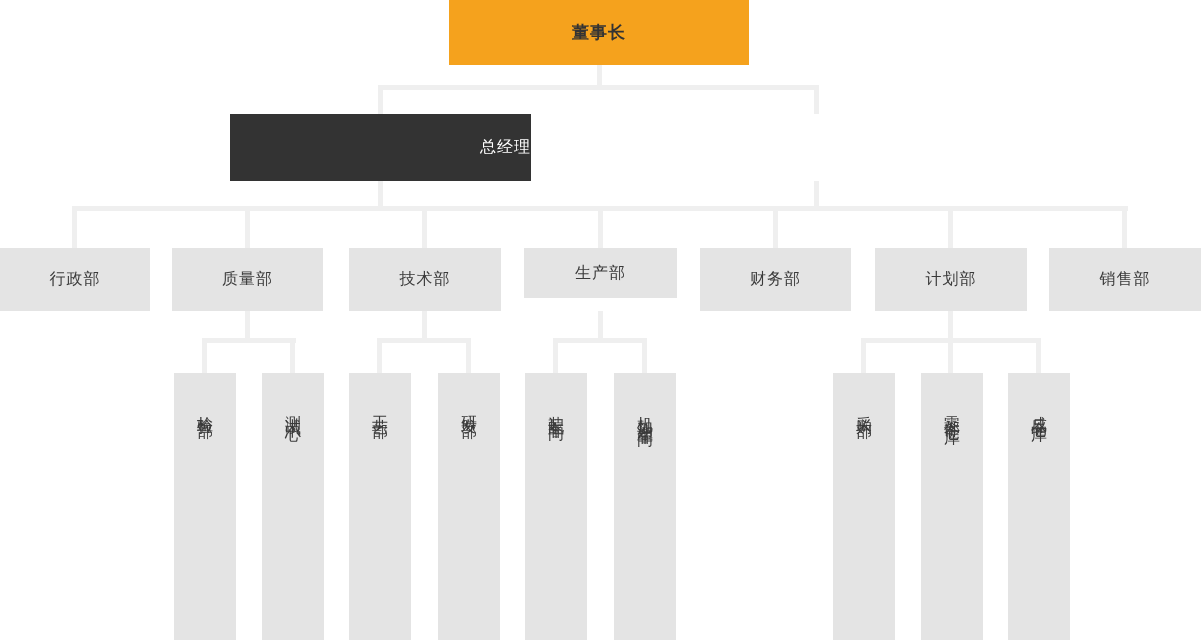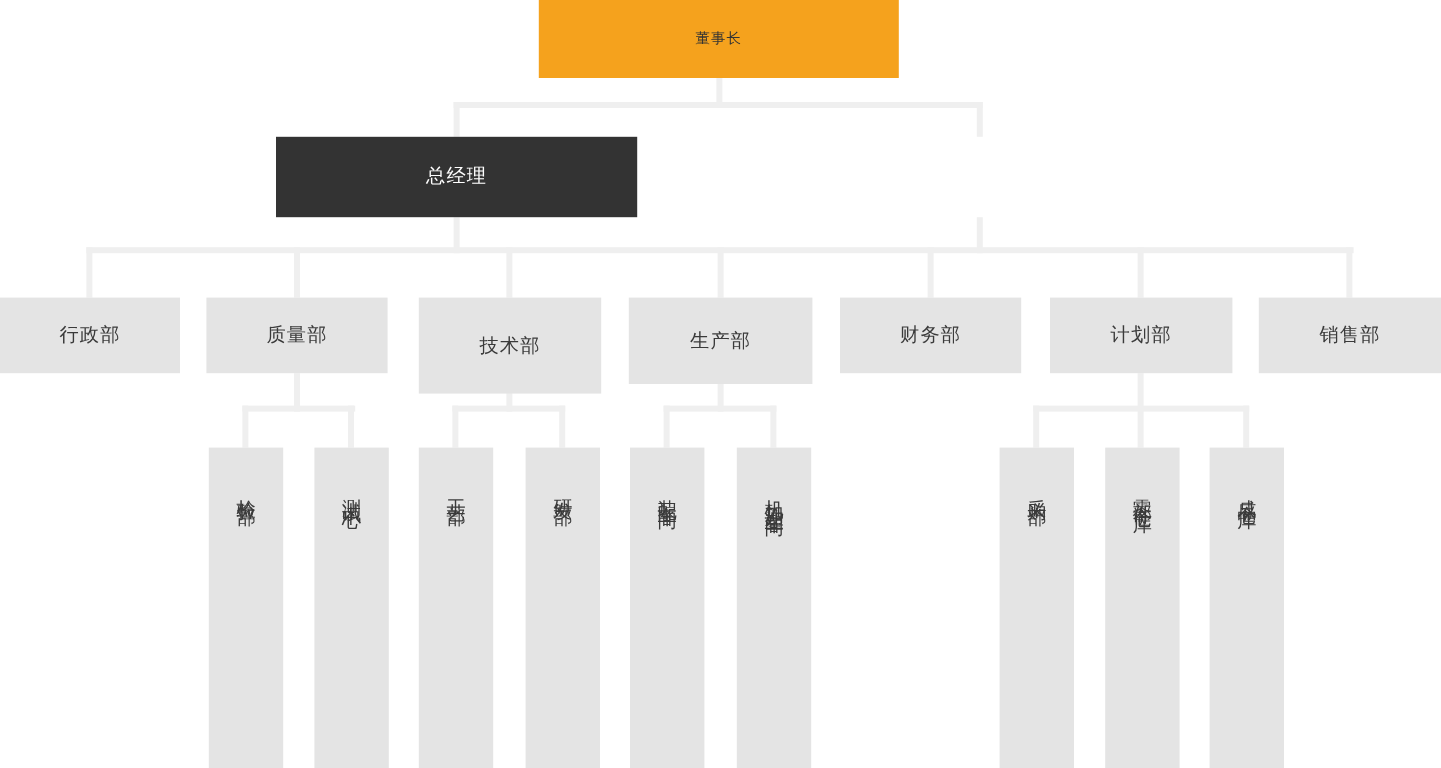"董事长" .node-chairman { font-size: 12px -> 17px; font-weight: normal -> bold }
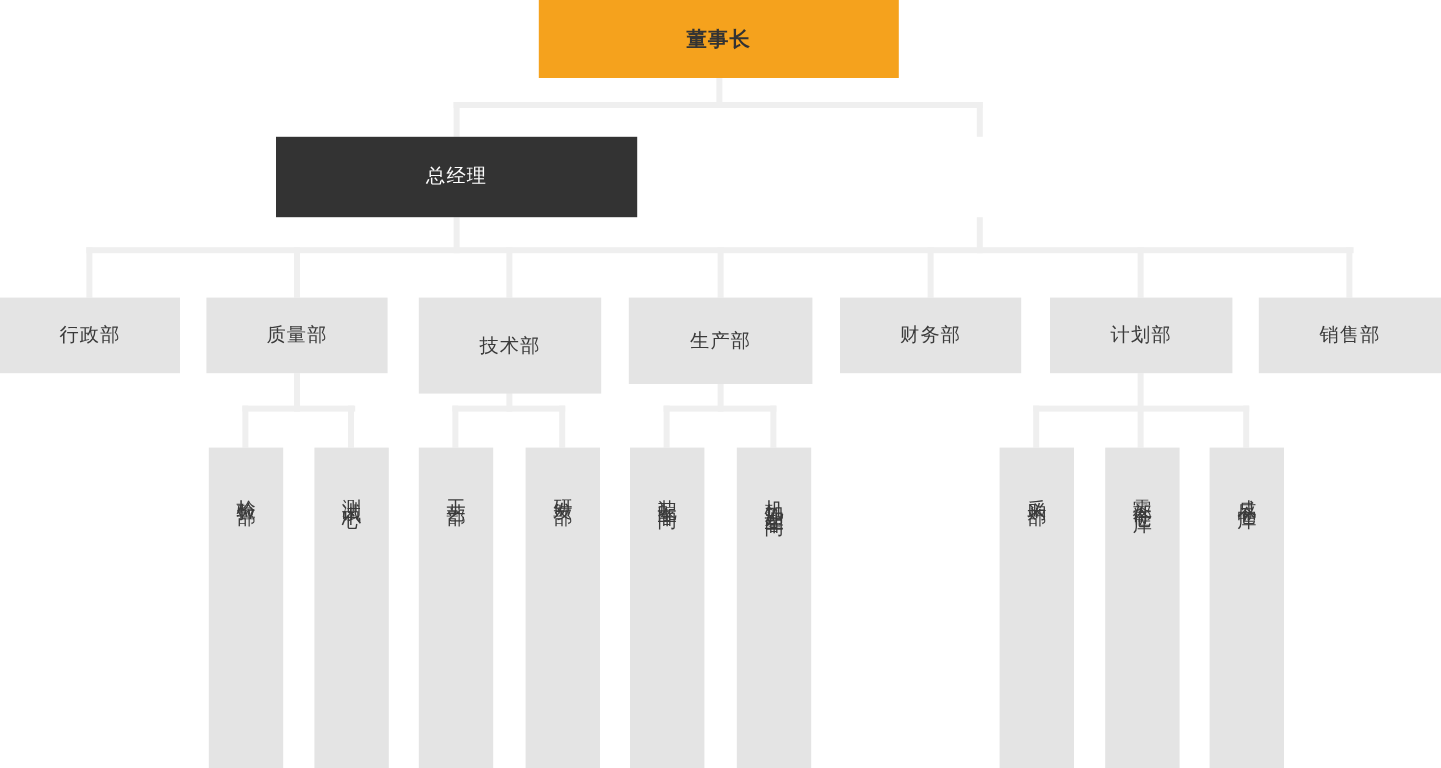"总经理" .node-executive { justify-content: none -> flex-end }
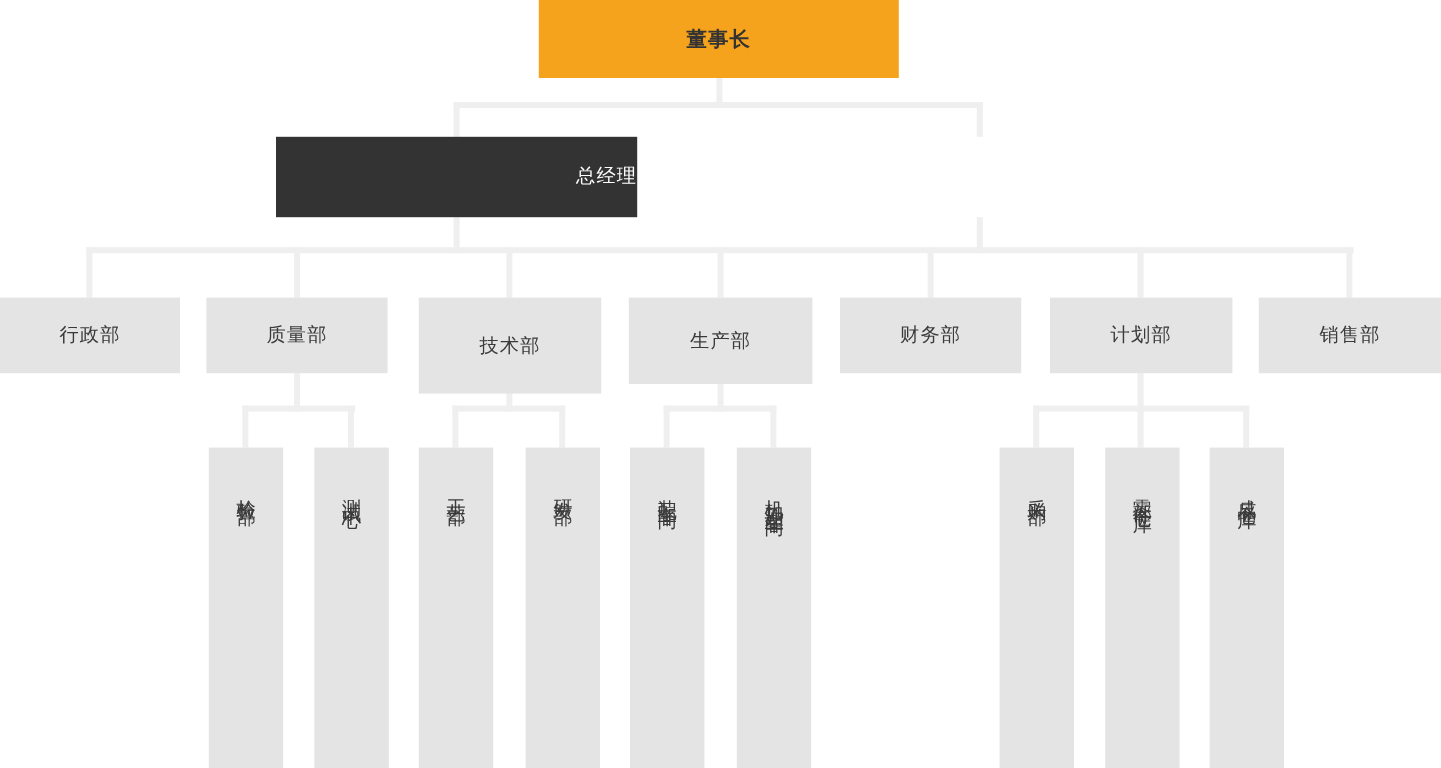"技术部" div.node { height: 80px -> 63px }
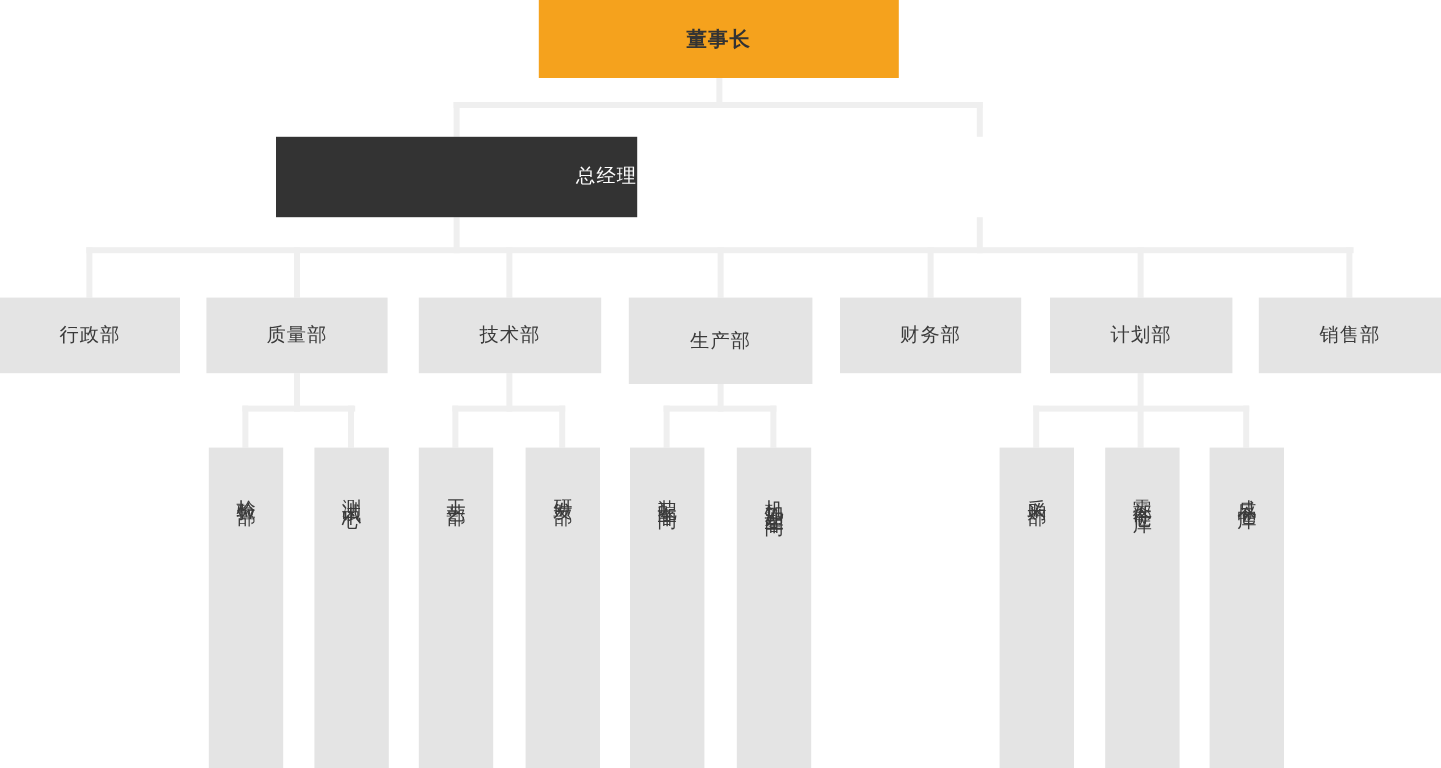"生产部" div.node { height: 72px -> 50px }
